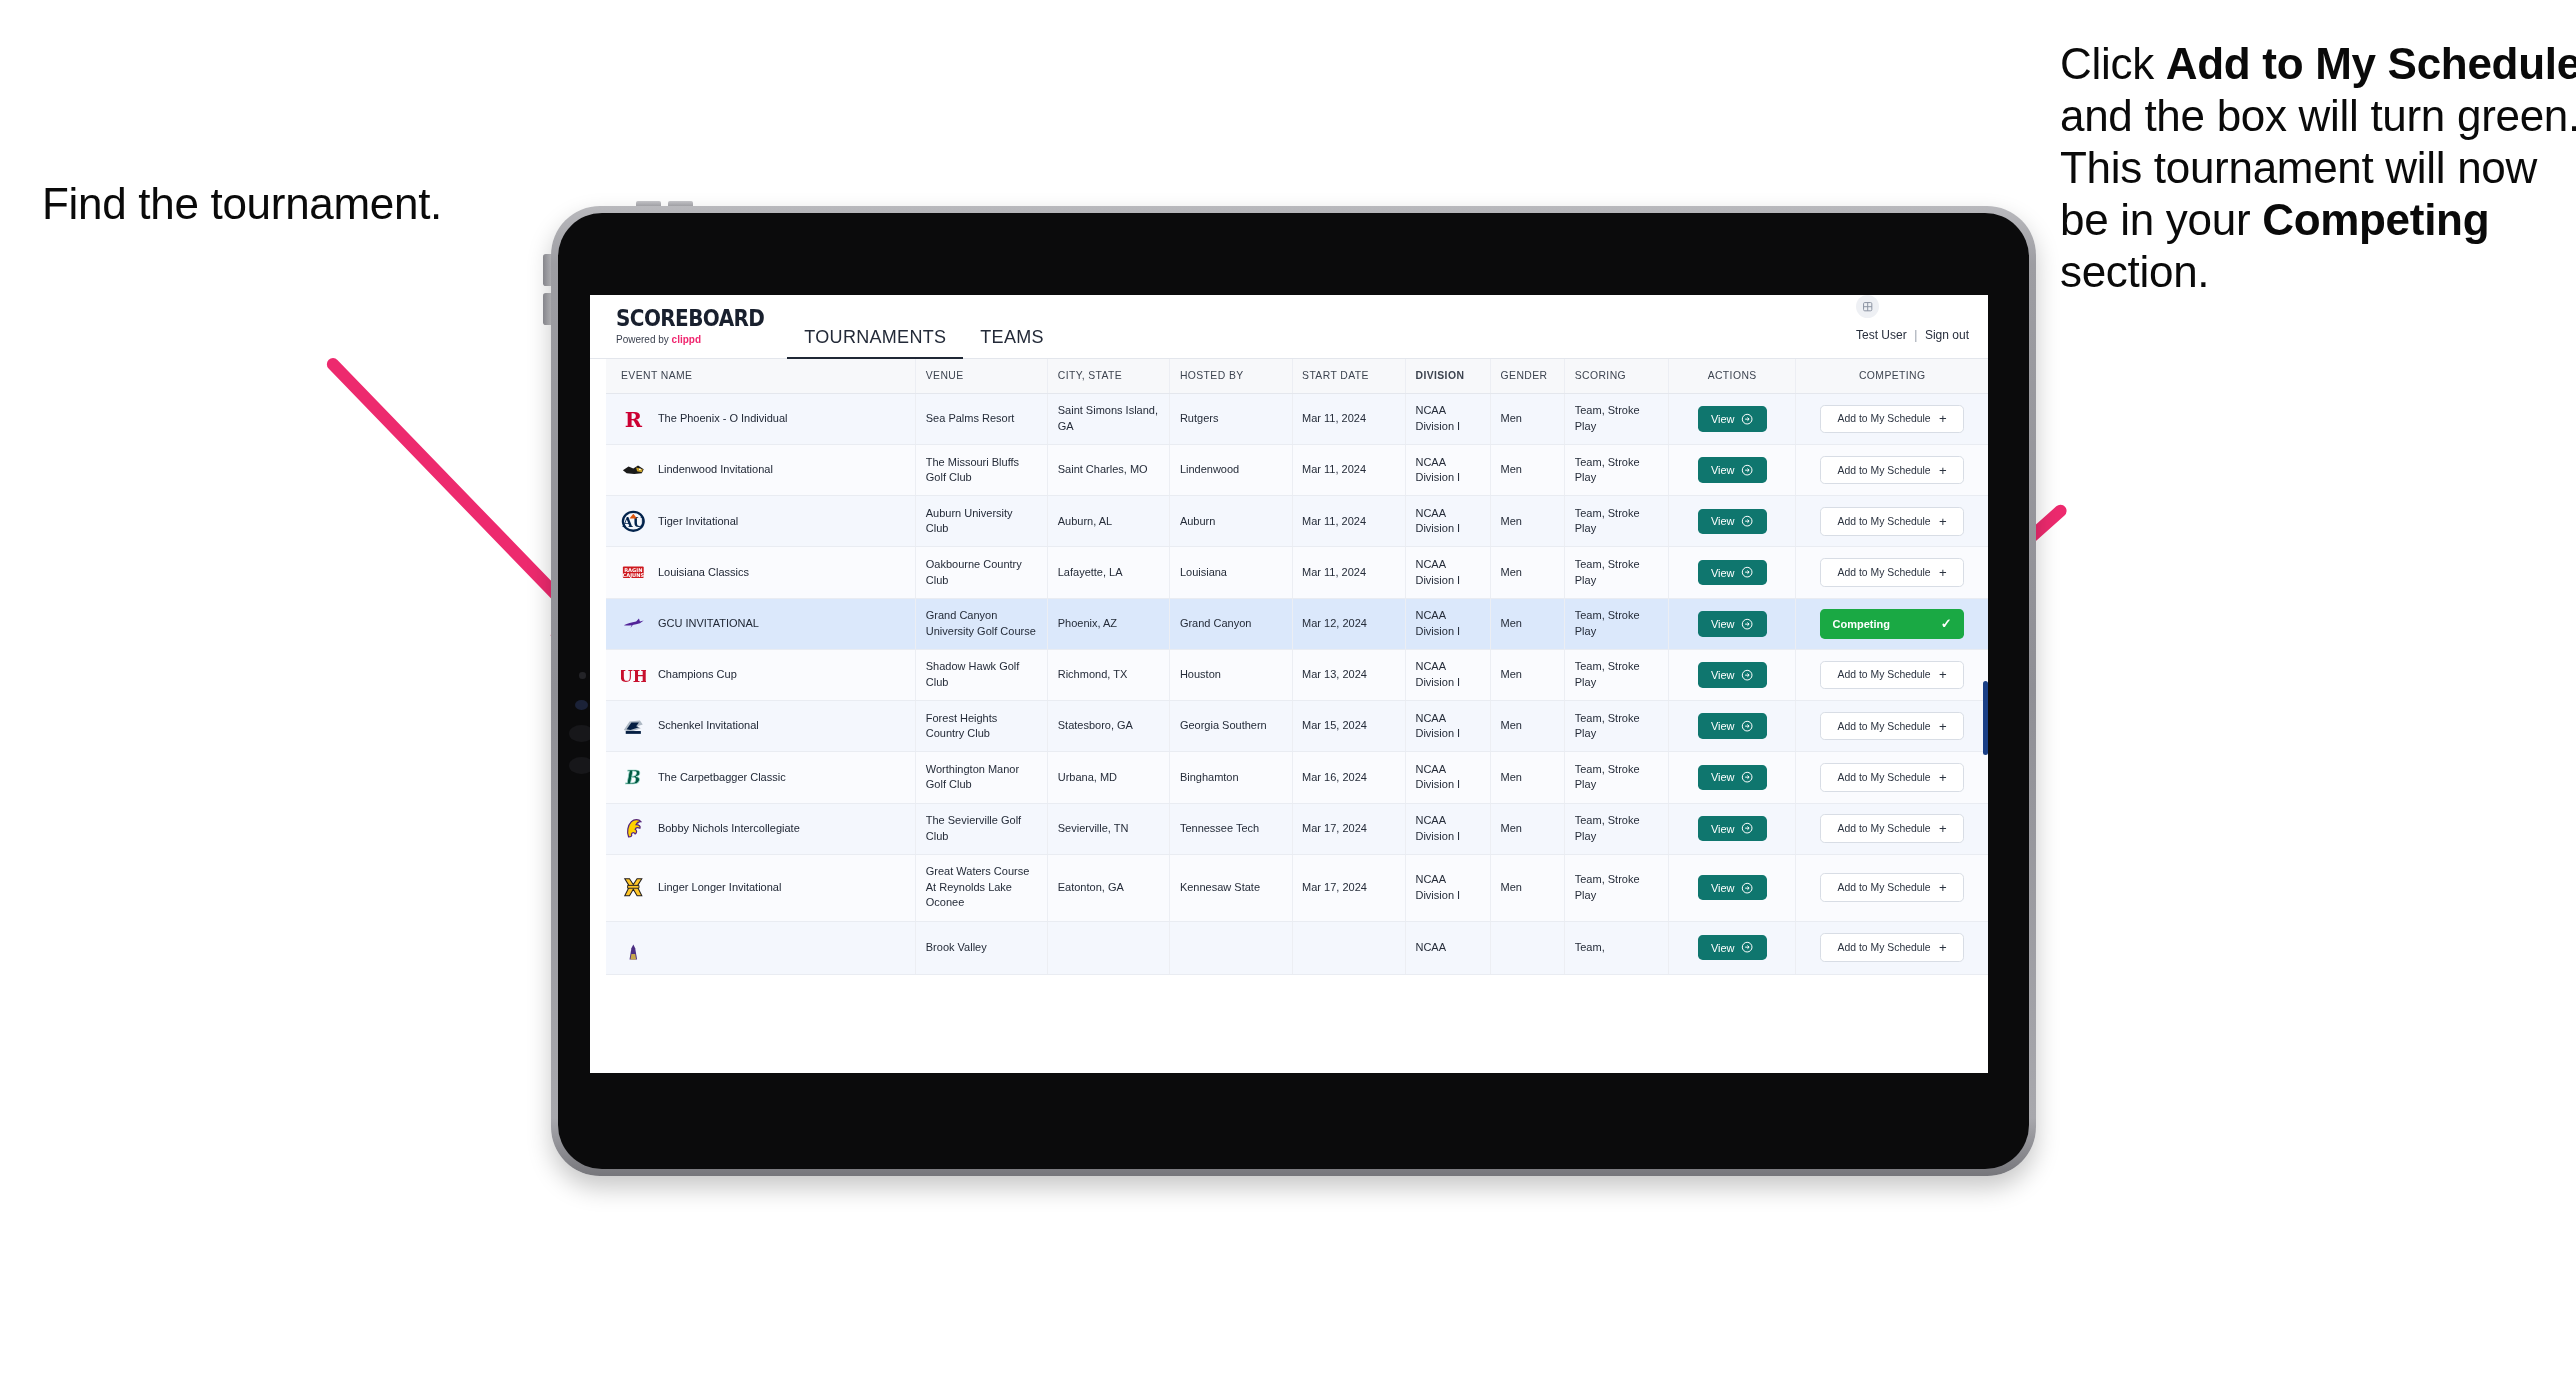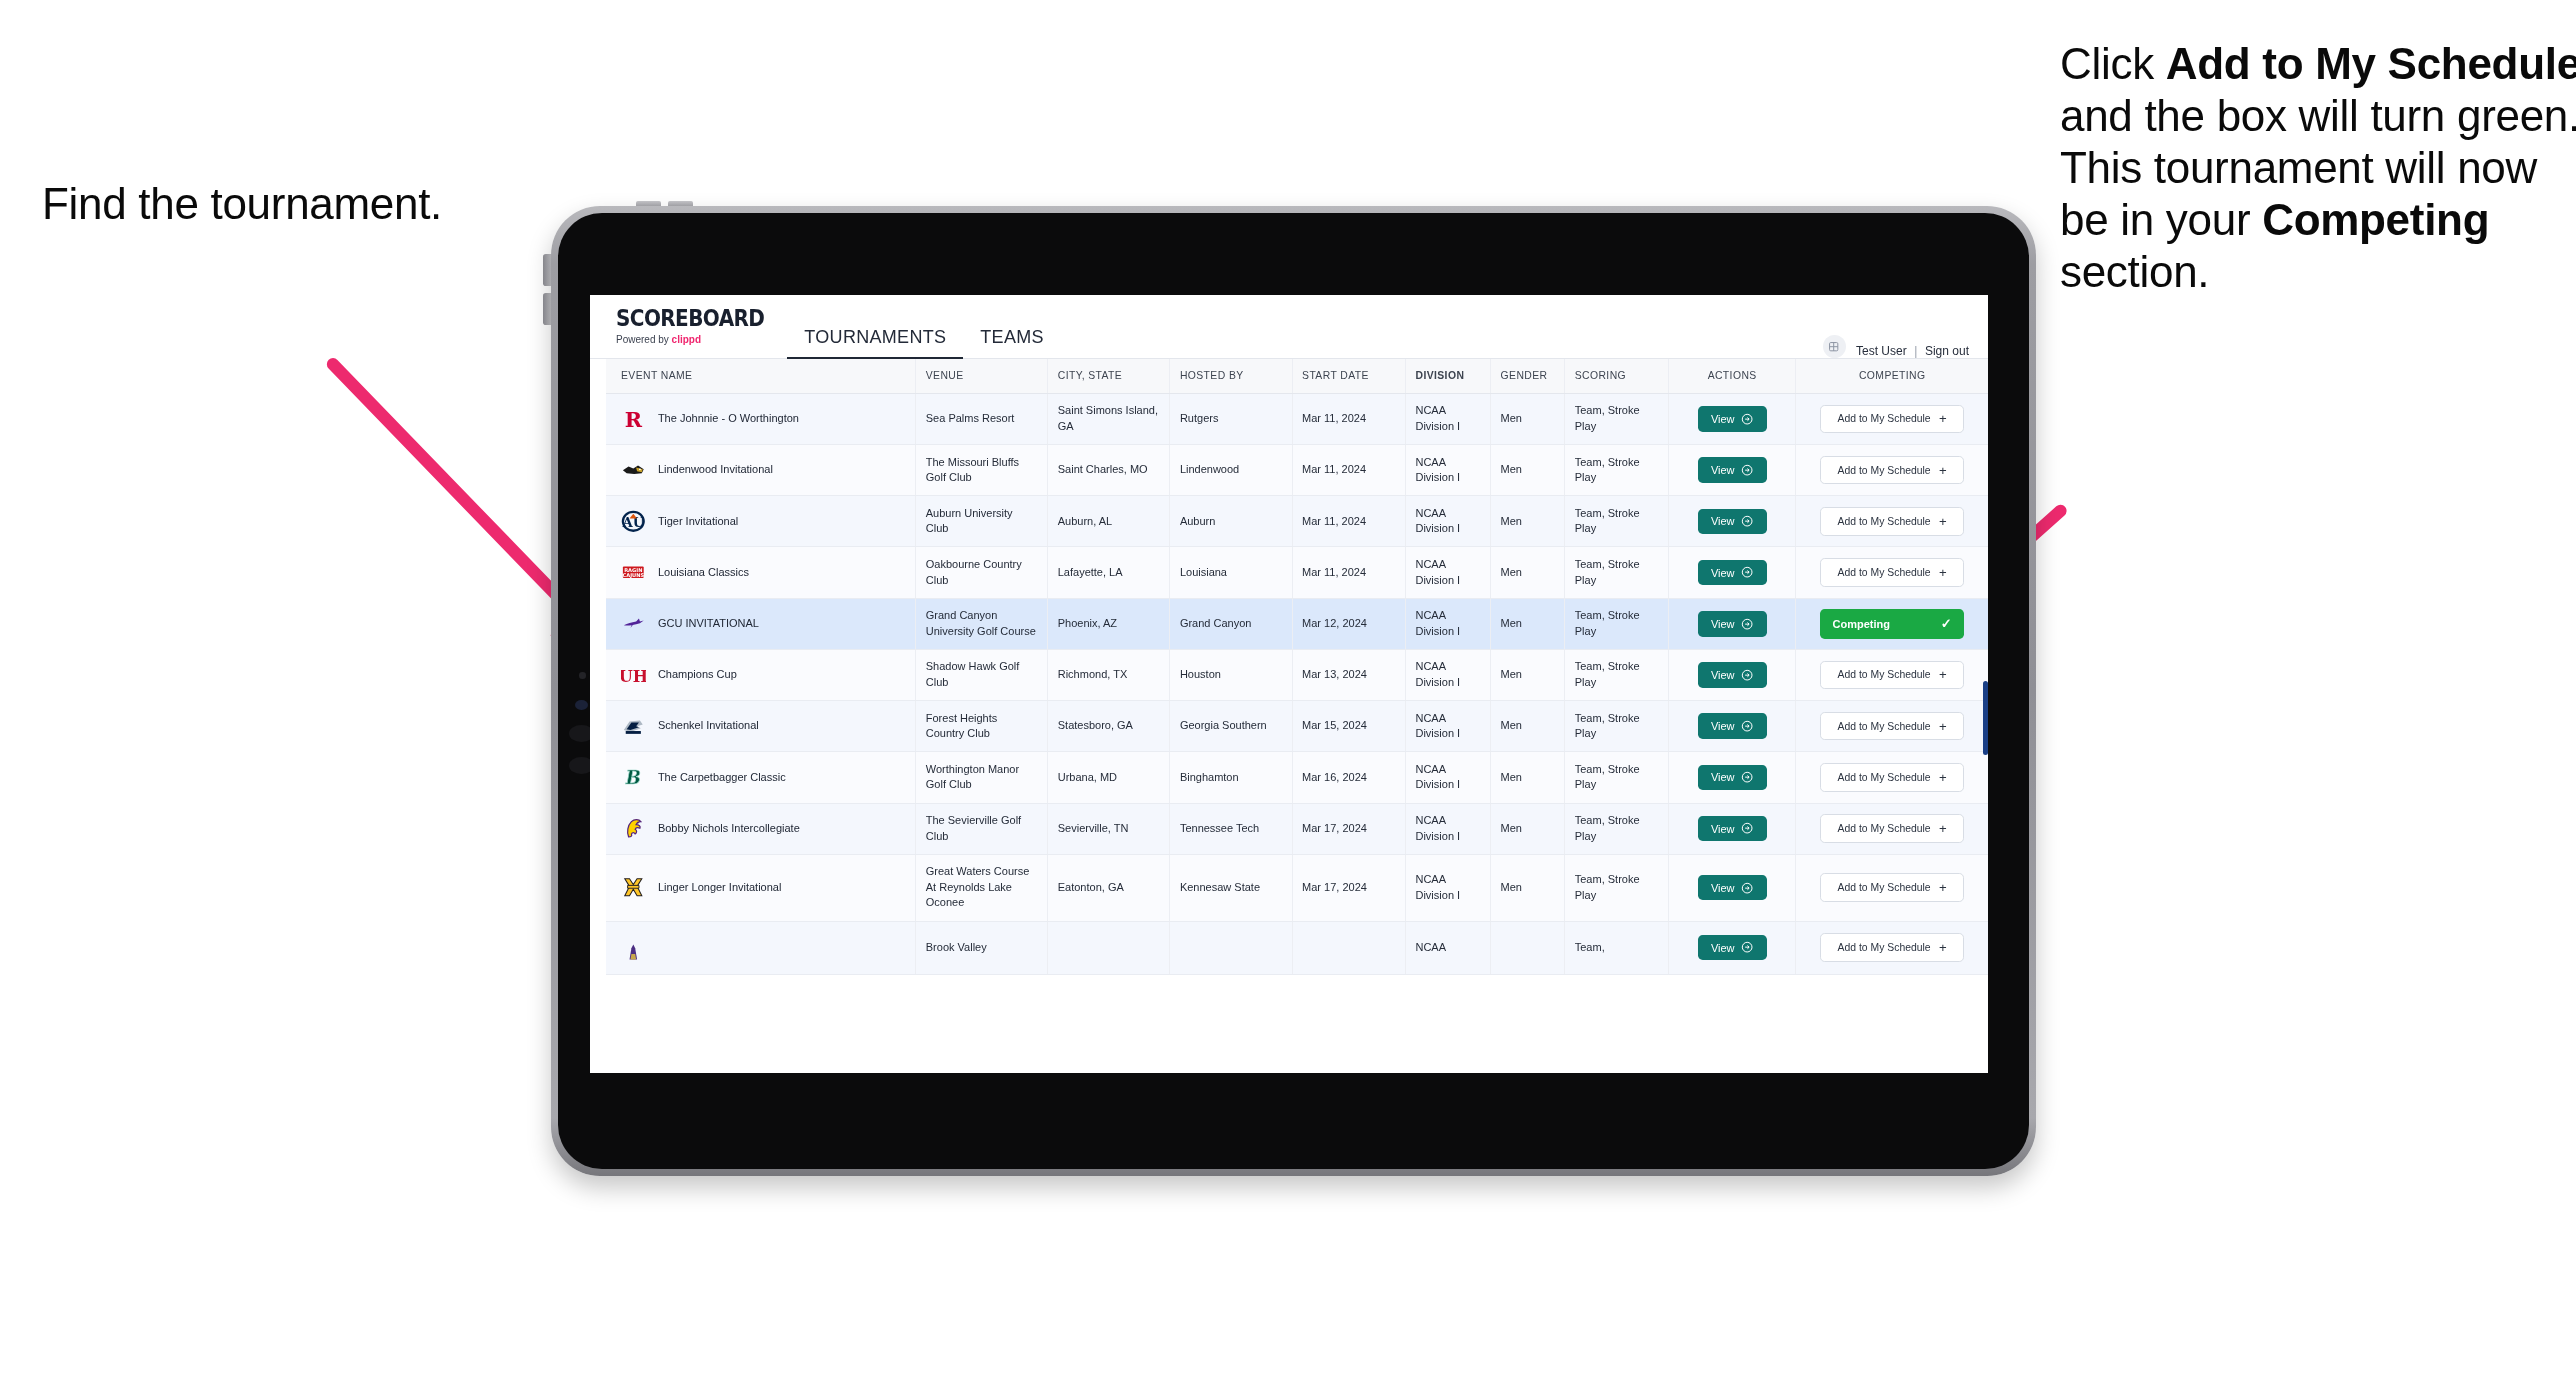"Test User" #nav-right { align-items: flex-end -> flex-start; flex-direction: none -> column }
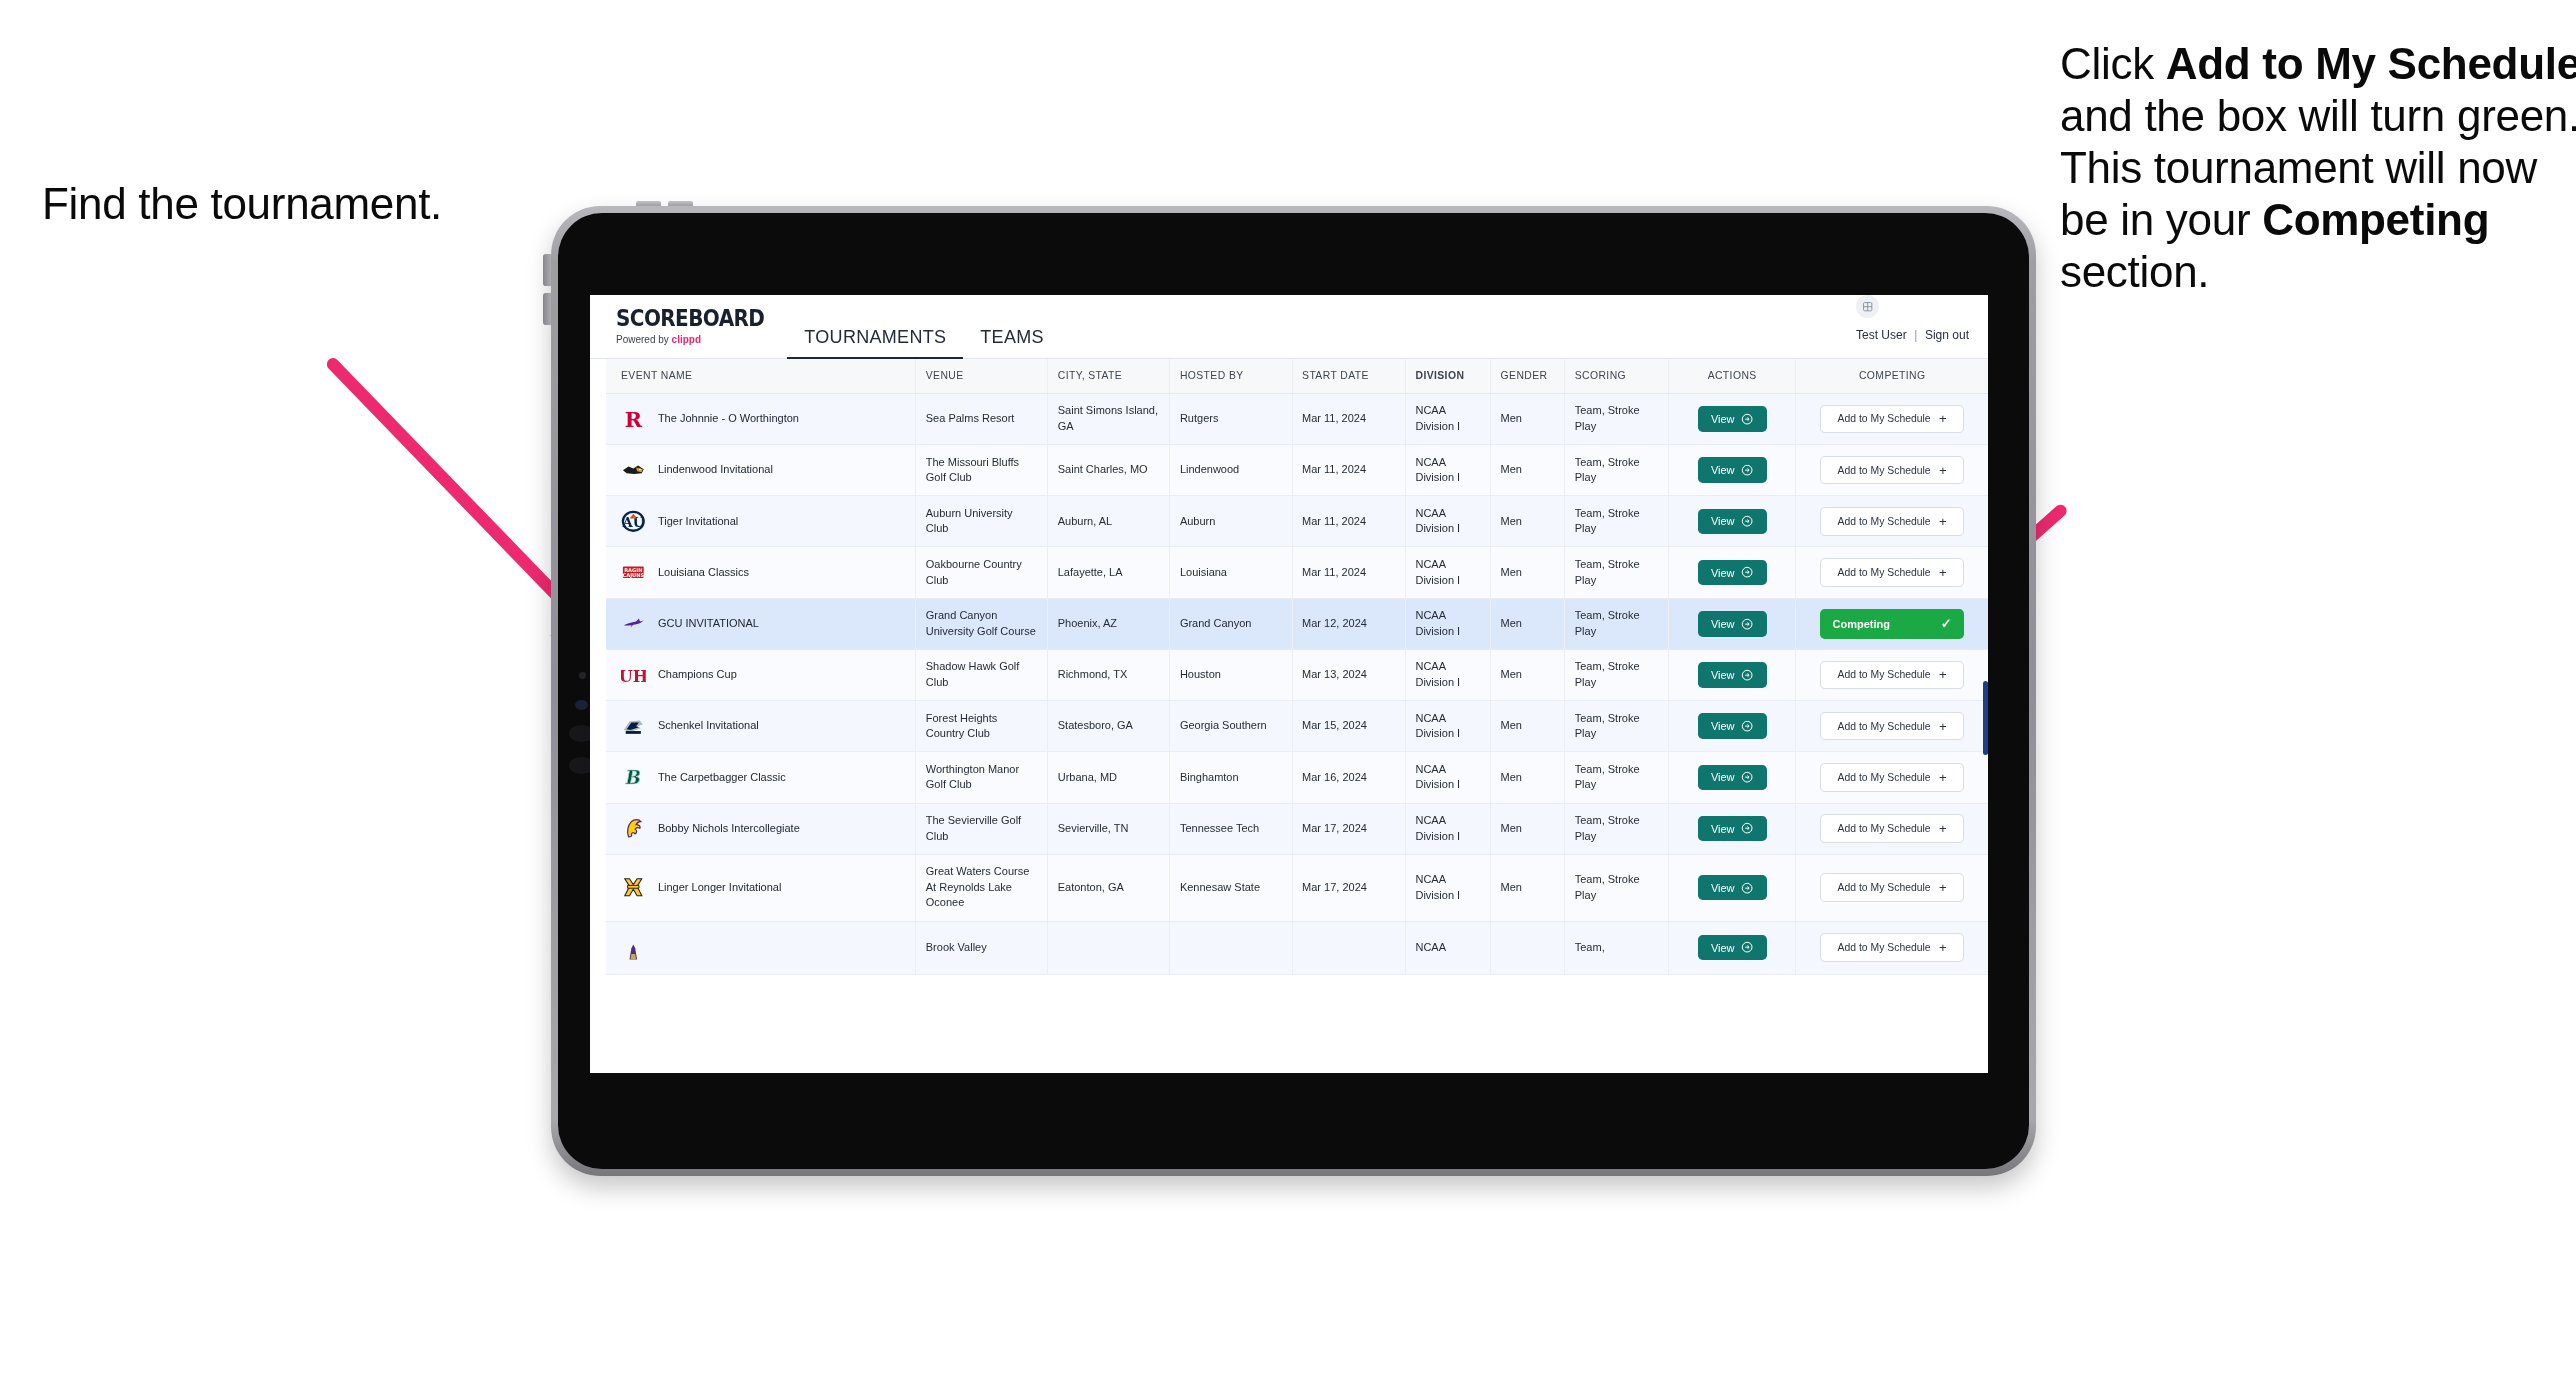"The Johnnie - O Worthington" span.evname { text: Johnnie - O Worthington -> Phoenix - O Individual }
